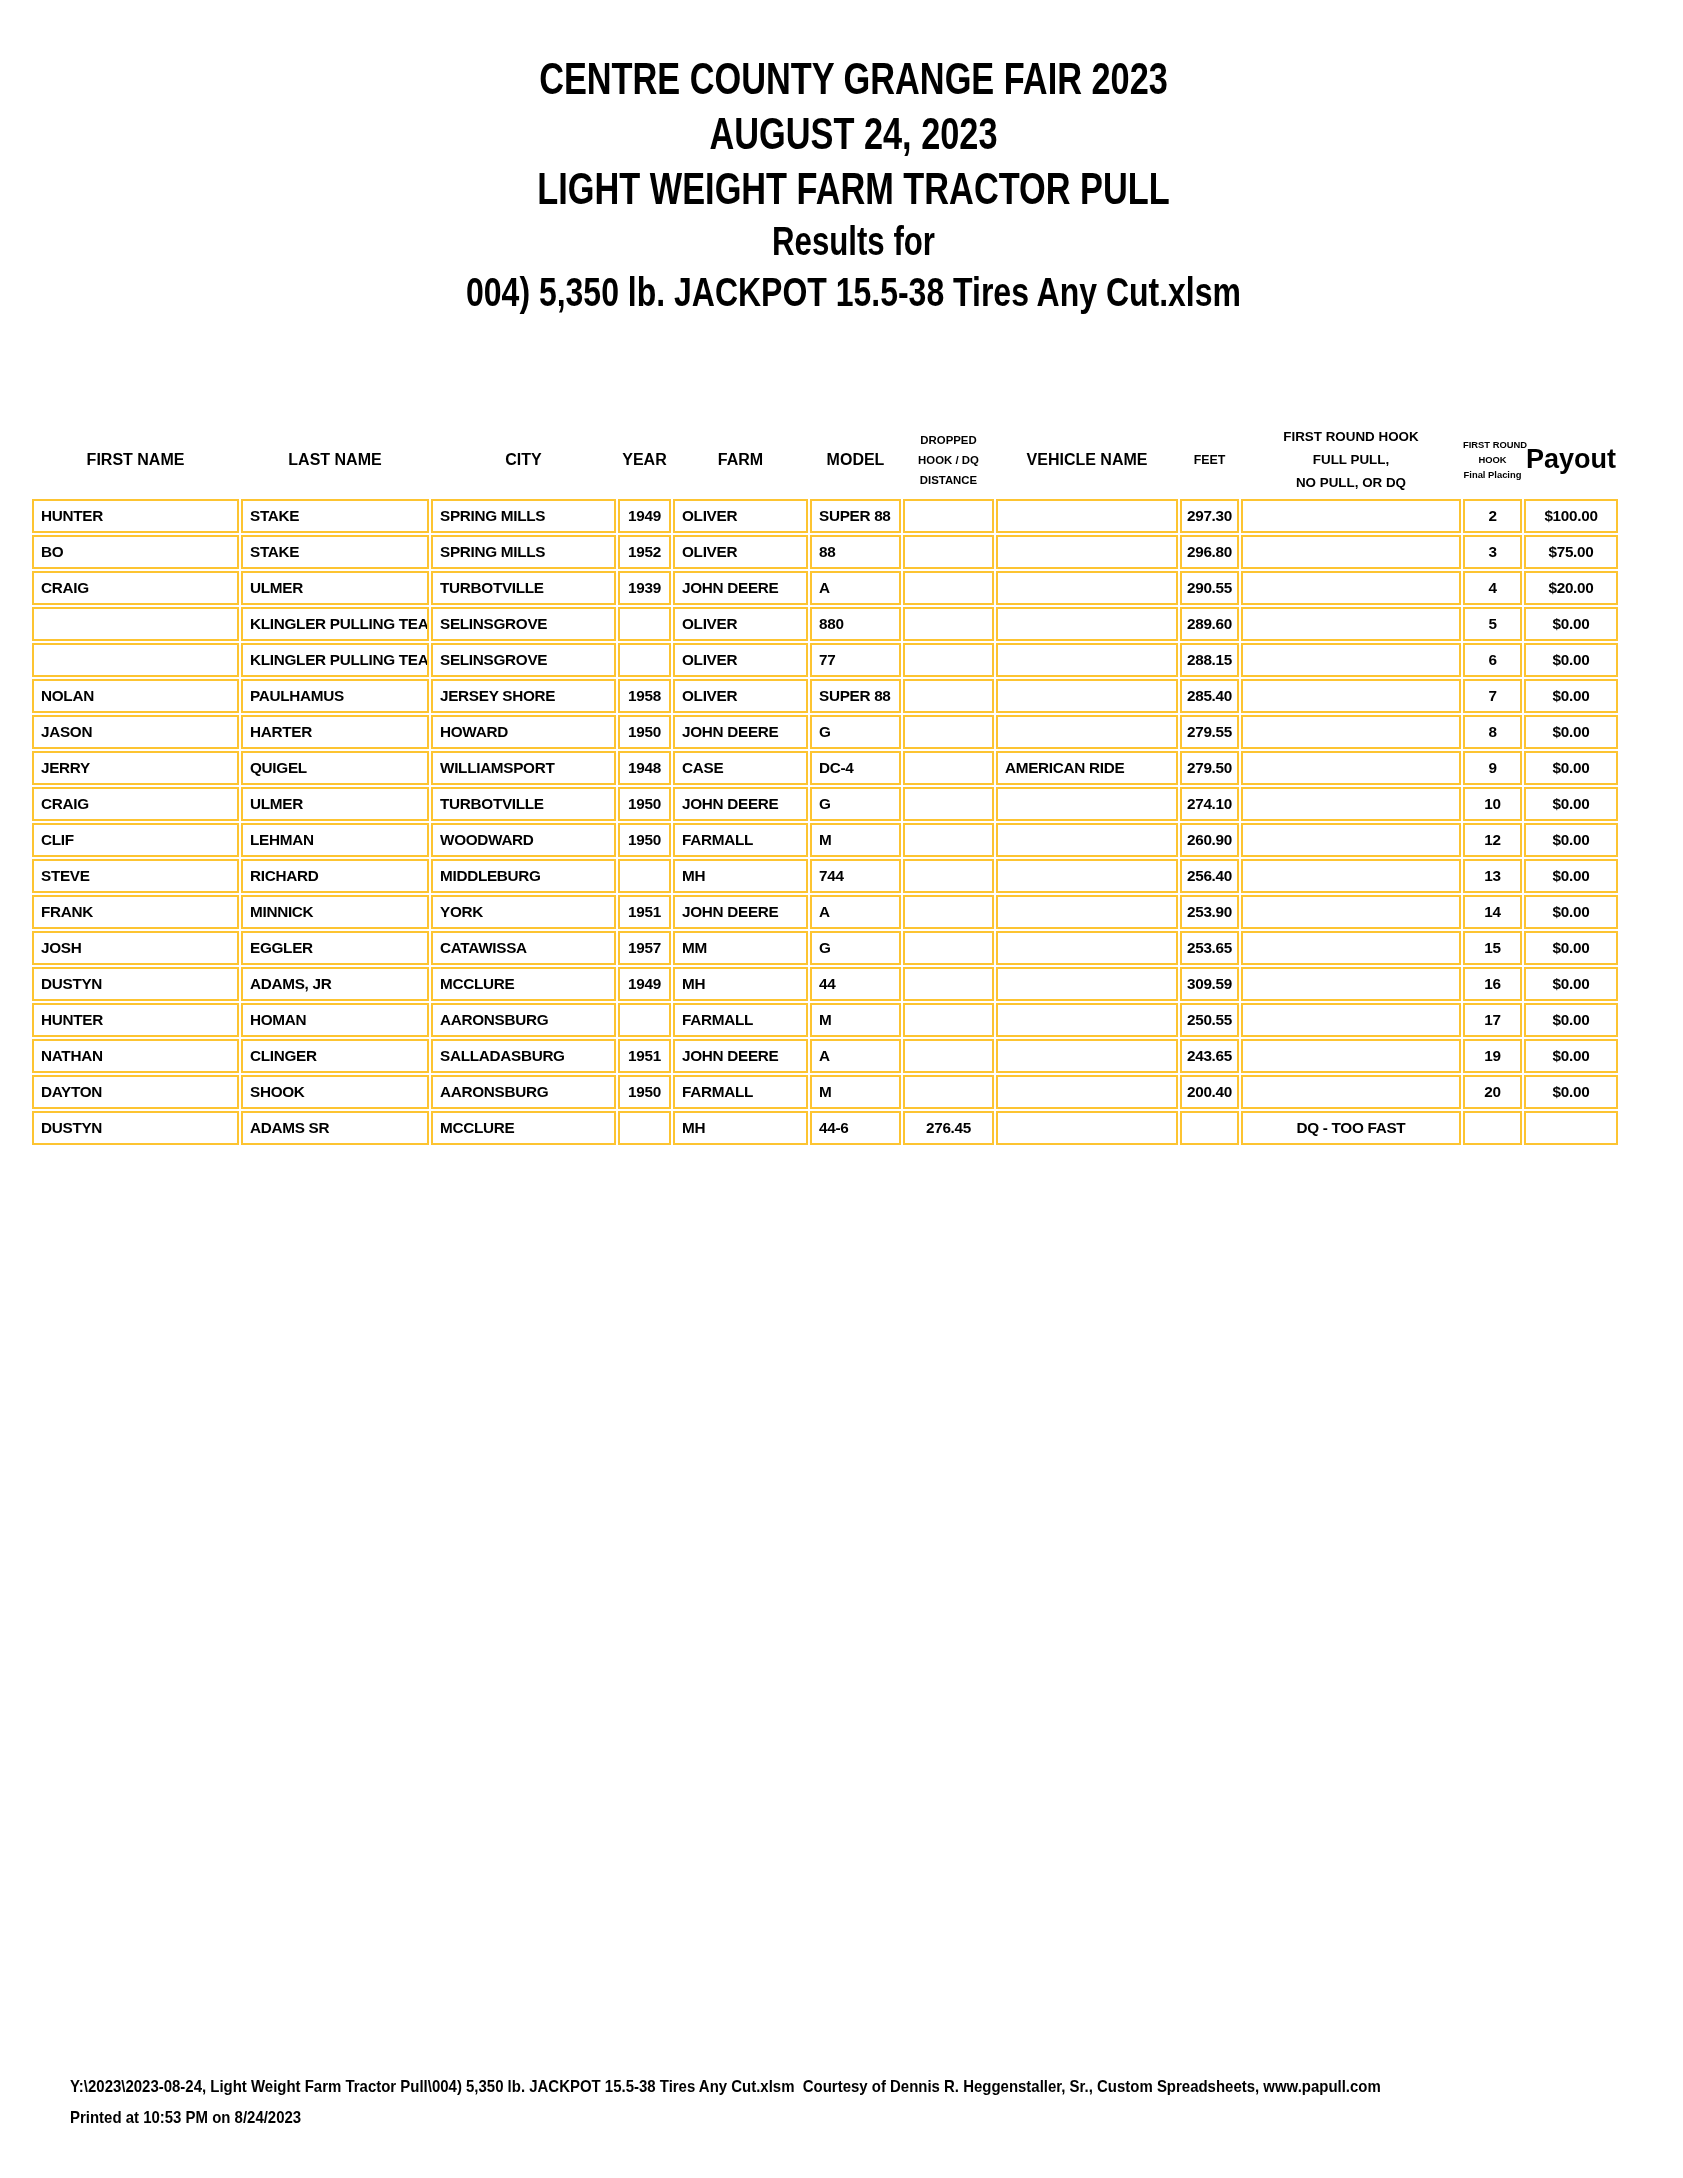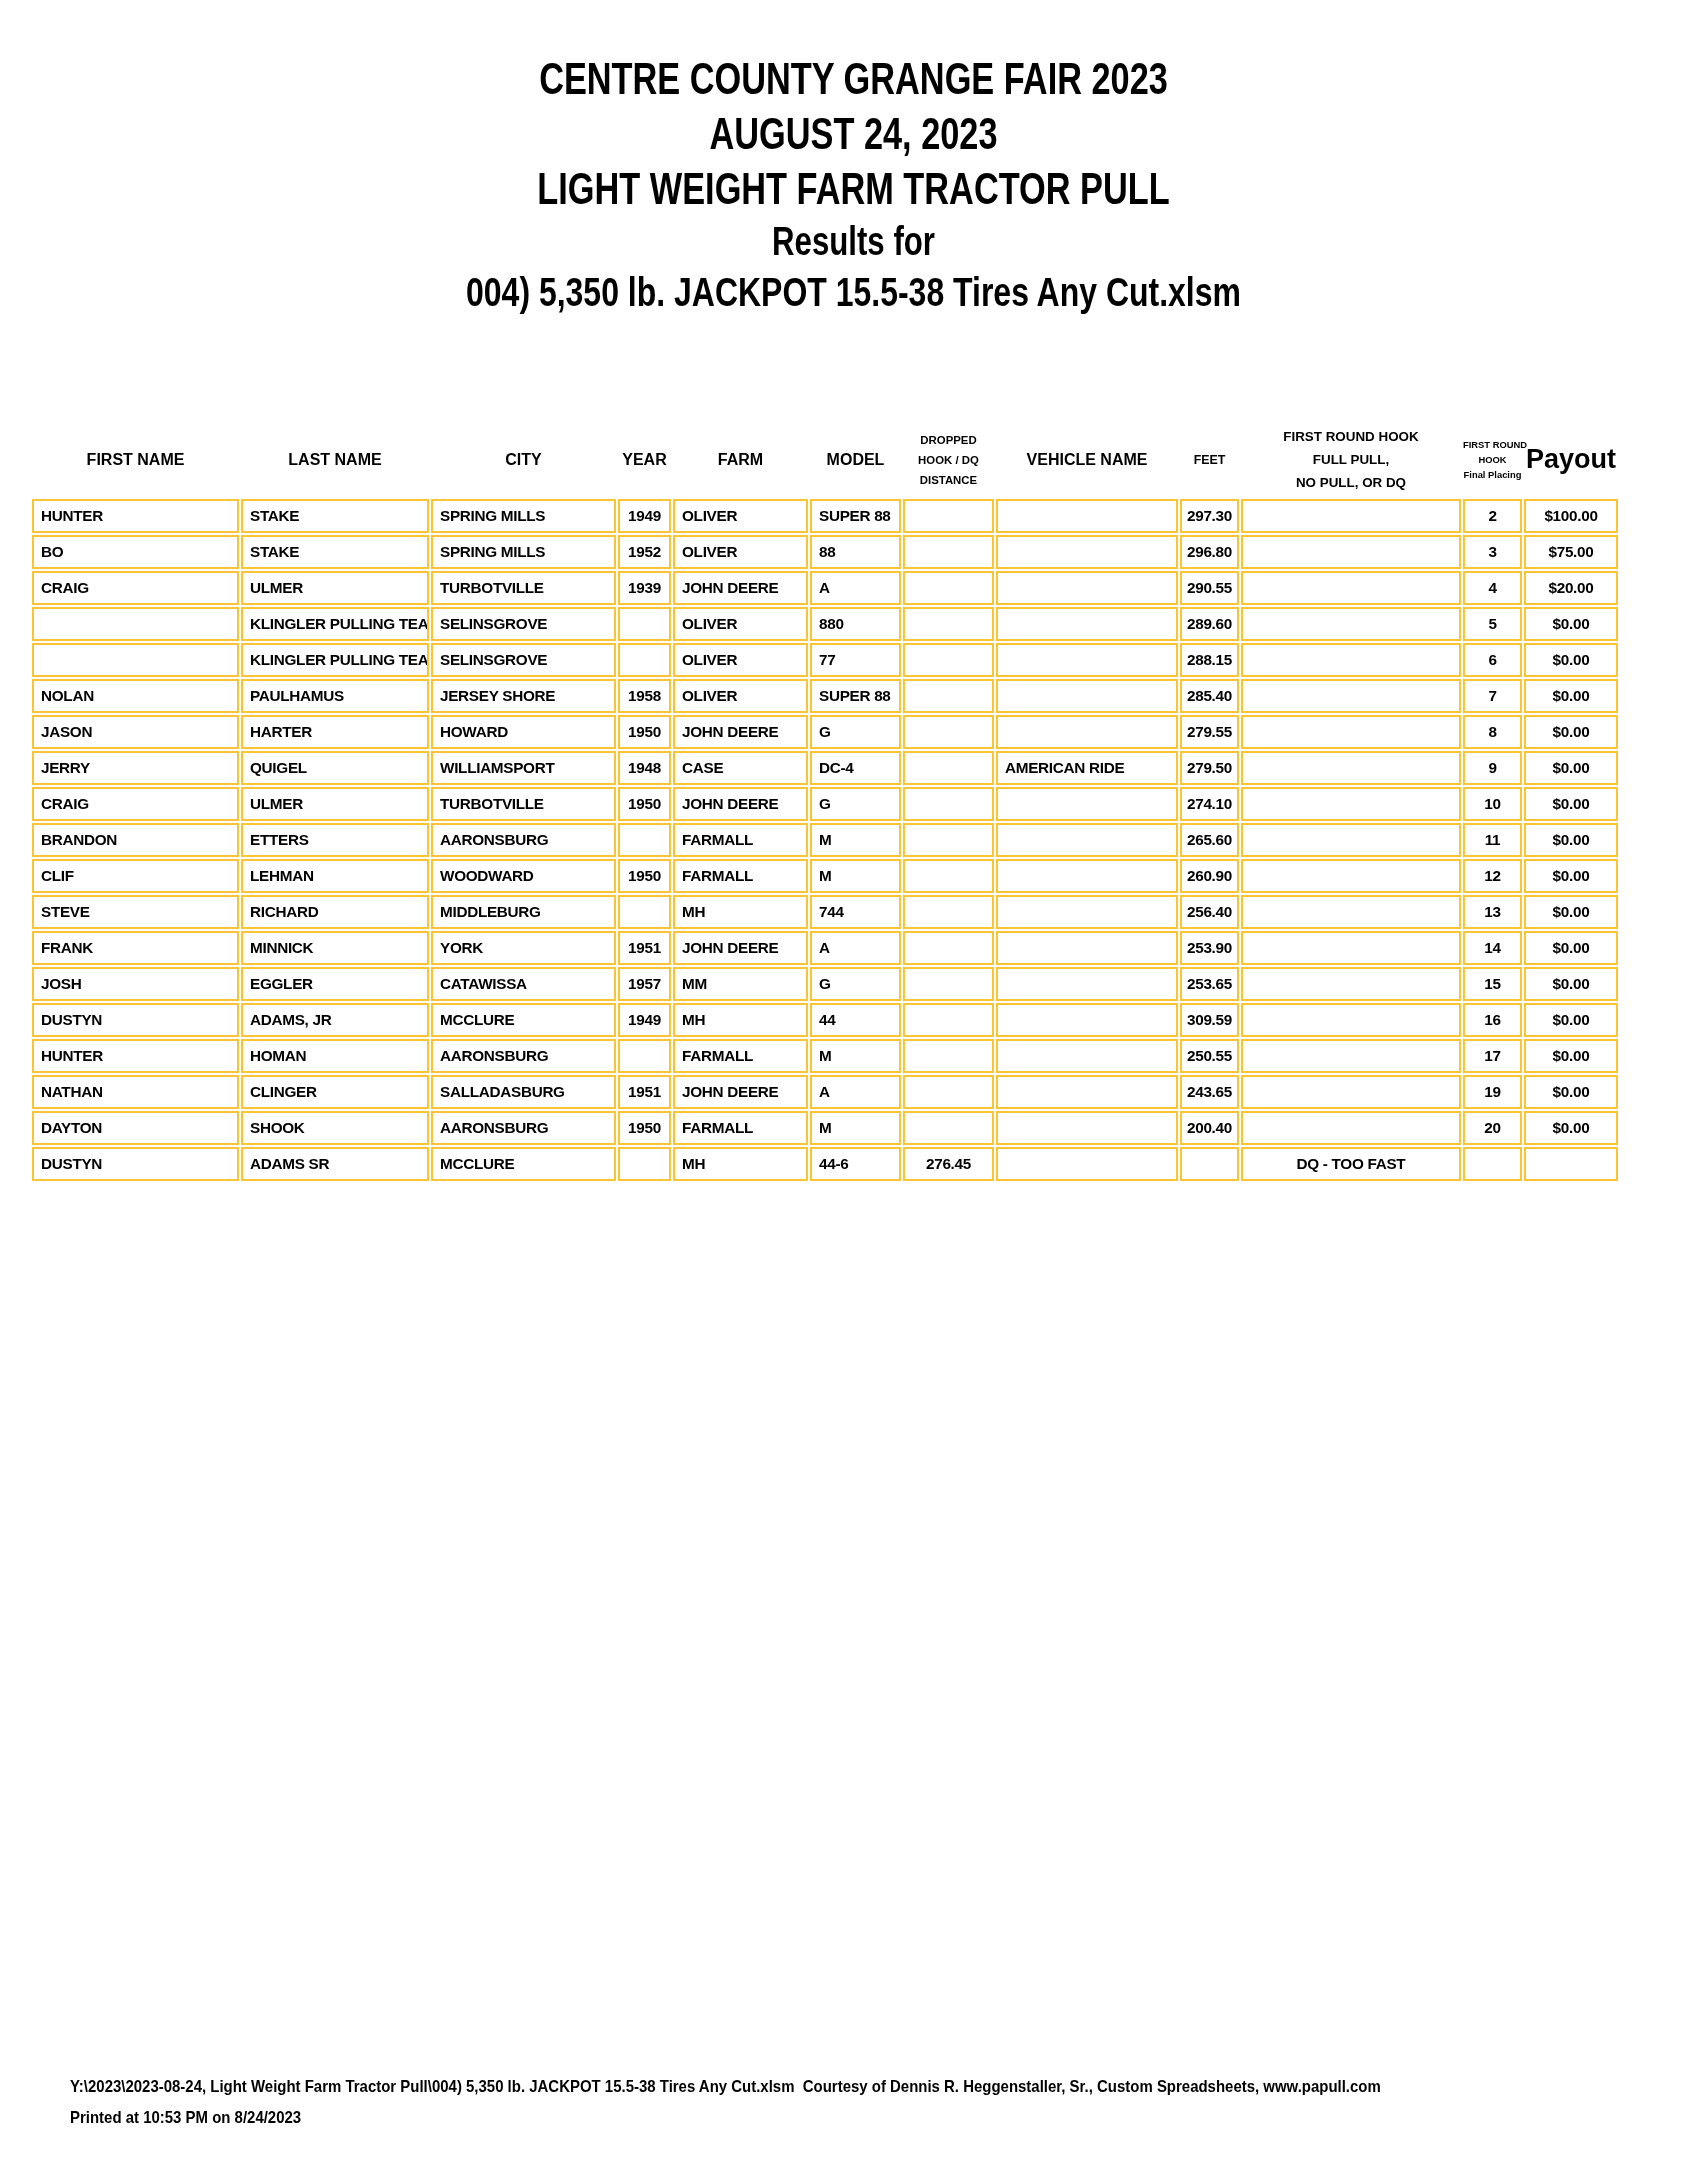"BRANDON" tr { html: <tr> <td>BRANDON</td> <td>ETTERS</td> <td>AARONSBURG</td> <td></td> <td>FARMALL</td> <td>M</td> <td></td> <td></td> <td>265.60</td> <td></td> <td>11</td> <td>$0.00</td> </tr> -> none }
